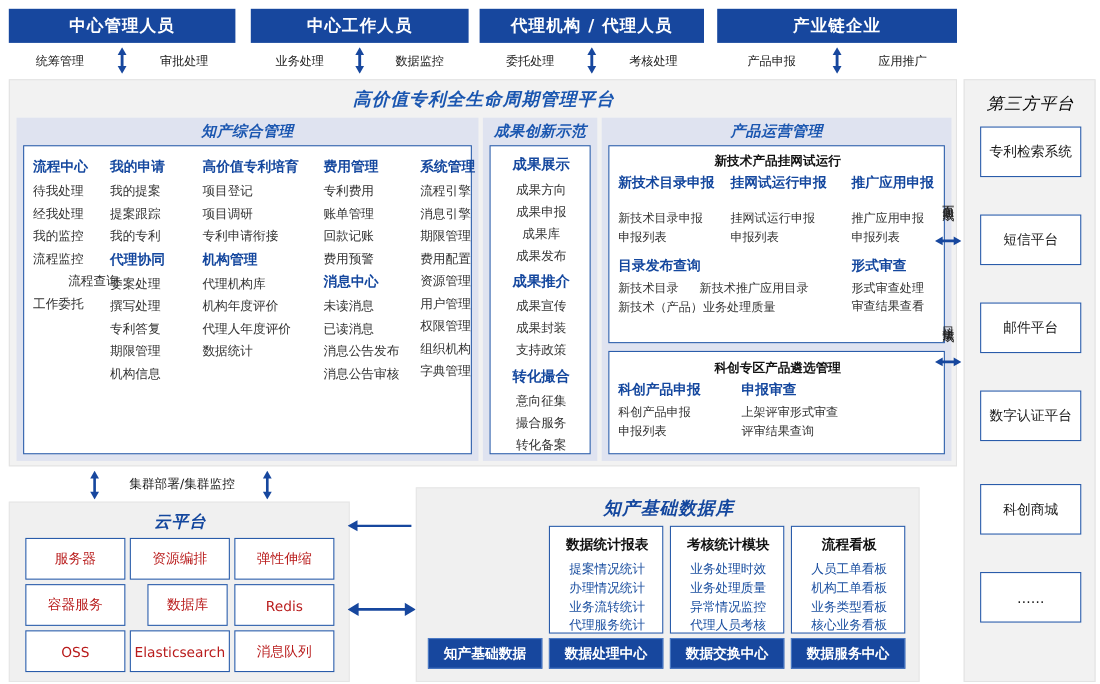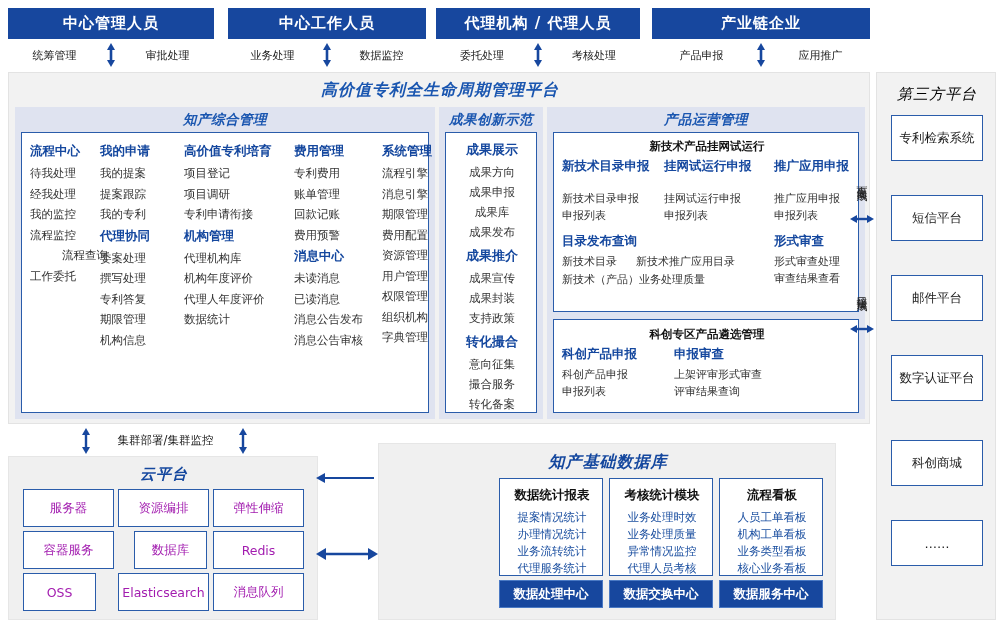"服务器" .cloud-cell { color: #a21caf -> #b91c1c }
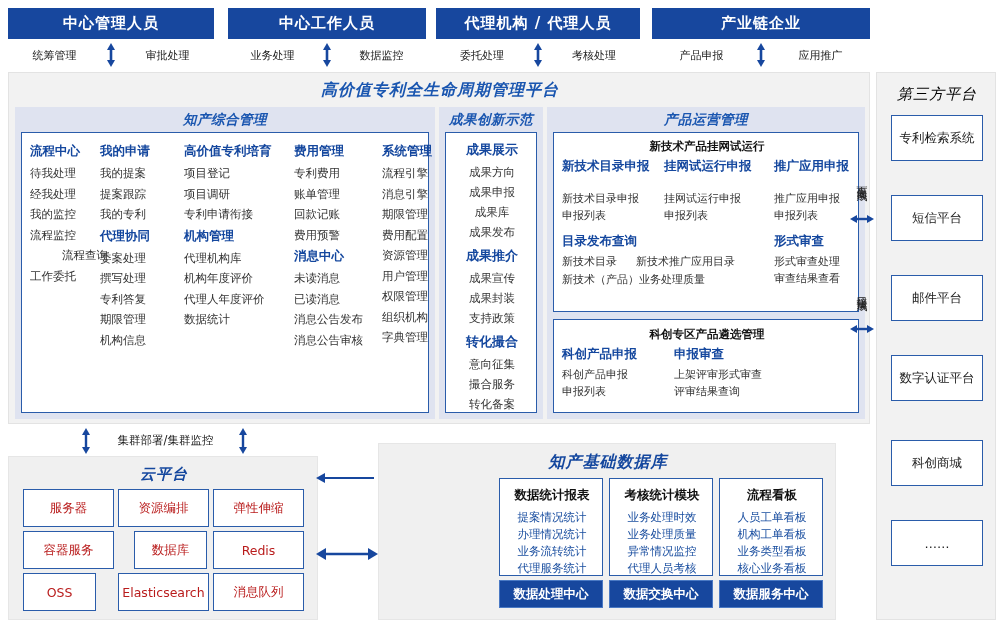"OSS" div.abs { width: 73px -> 91px }
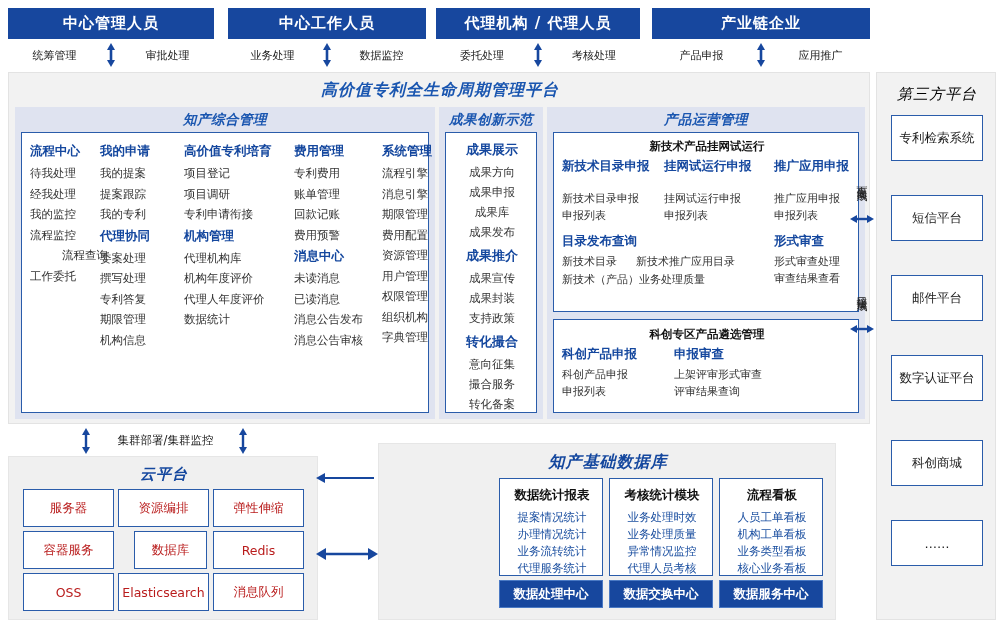"知产基础数据" div.abs { html: none -> <div>知产基础数据</div> }
